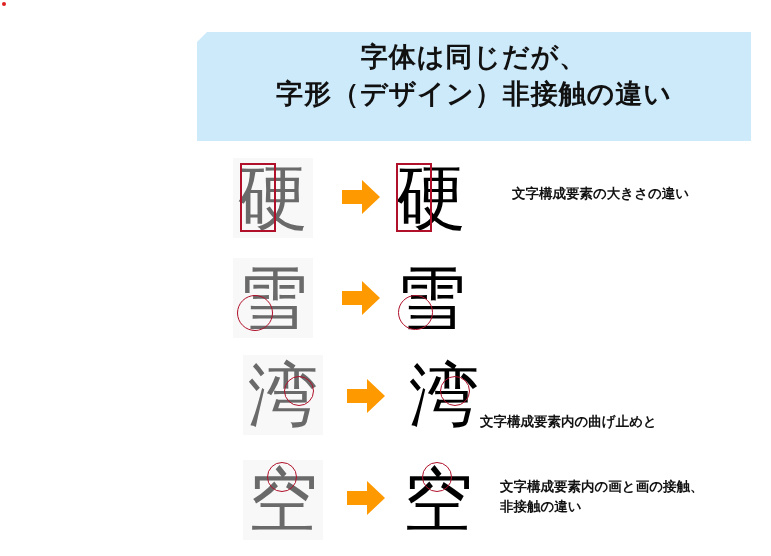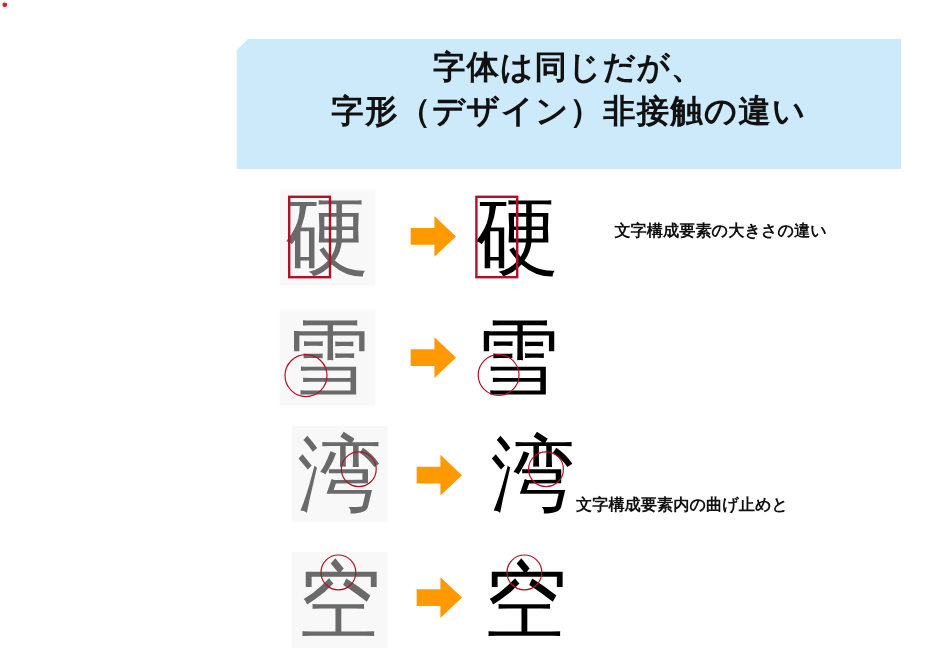"文字構成要素内の画と画の接触、" div.desc { html: none -> <div> <div>文字構成要素内の画と画の接触、</div> <div>非接触の違い</div> </div> }
